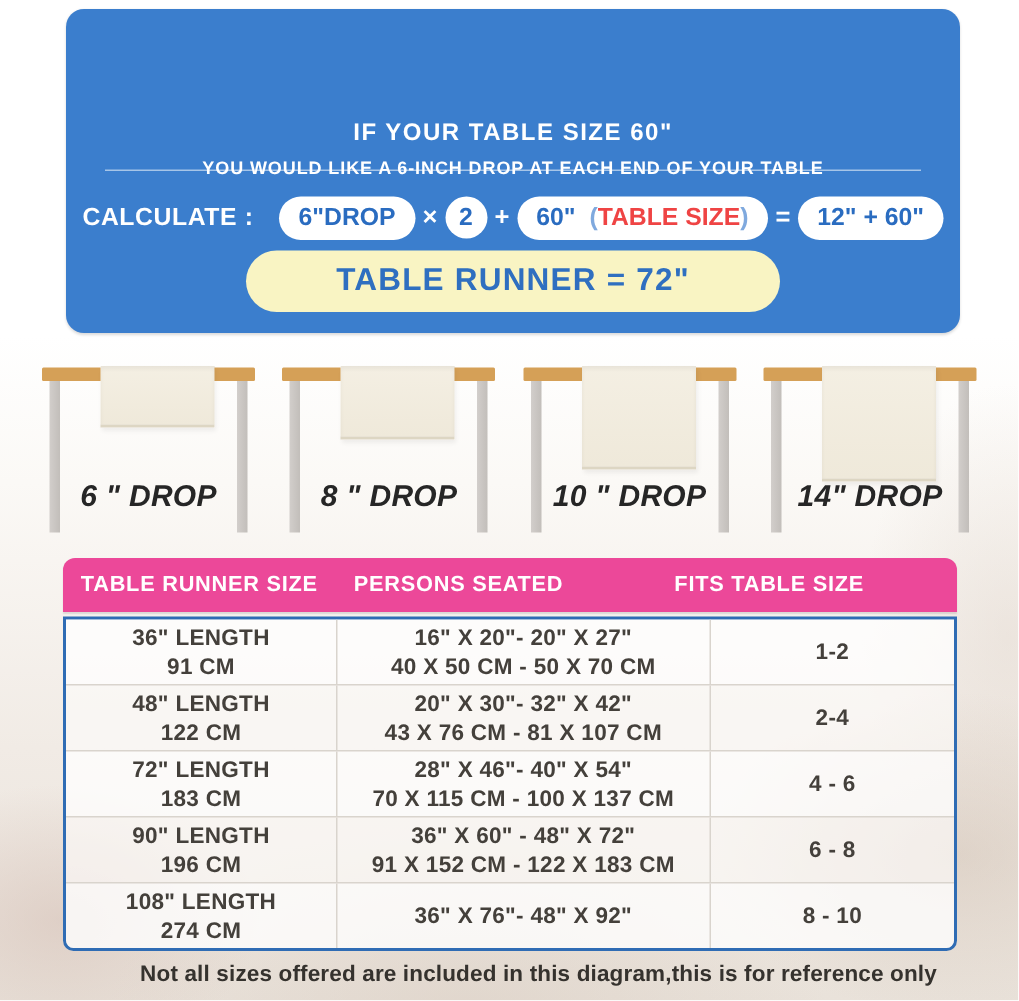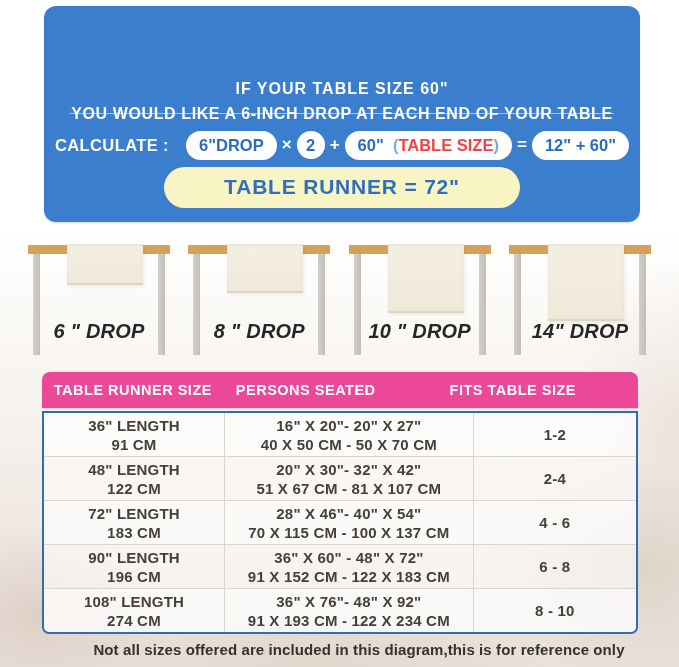"YOU WOULD LIKE A 6-INCH" .intro-line2 { font-size: 16px -> 12px }
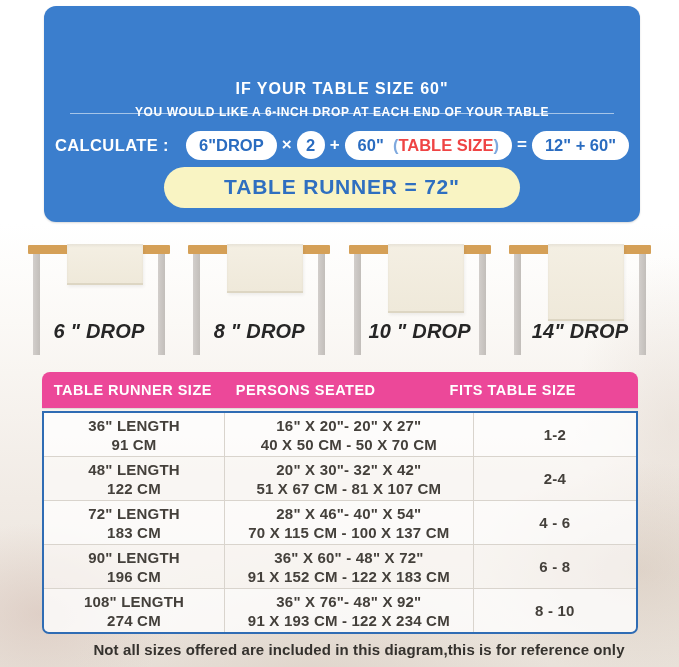"51 X 67 CM -" span { text: 51 X 67 -> 43 X 76 }
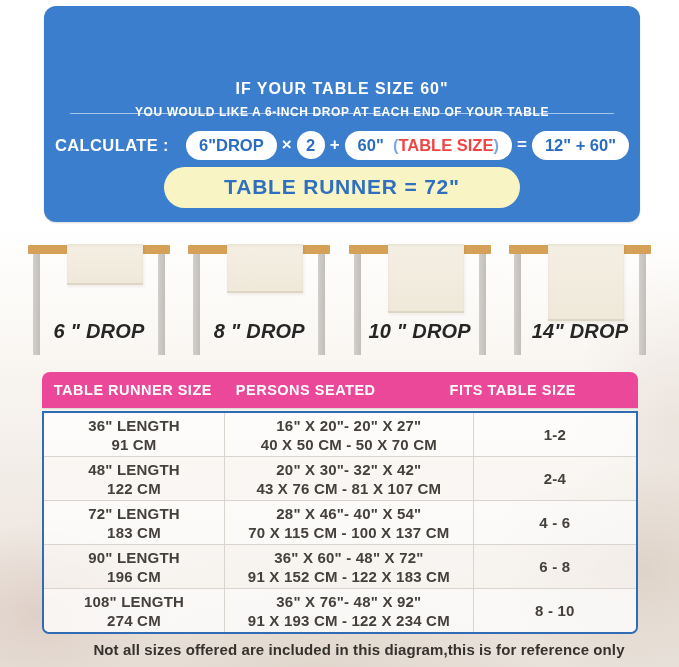"91 X 193 CM -" span { html: <span>91 X 193 CM - 122 X 234 CM</span> -> none }
